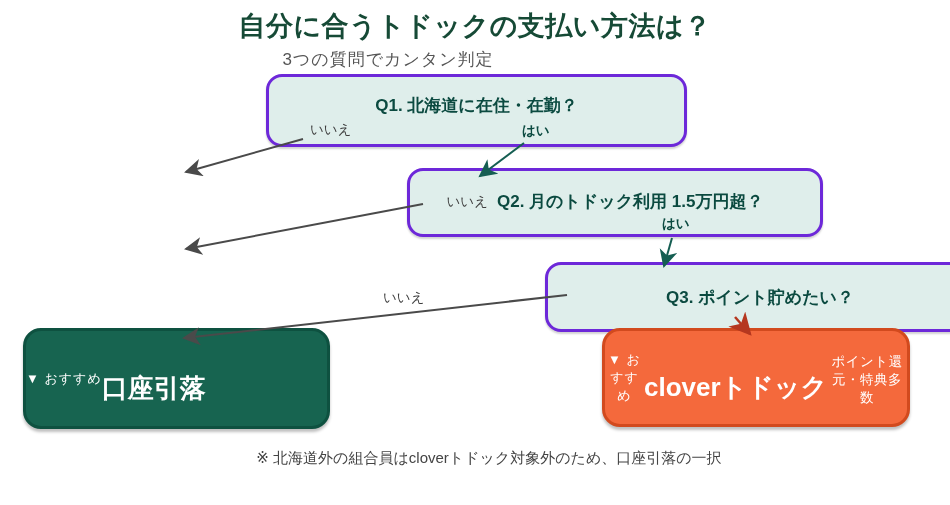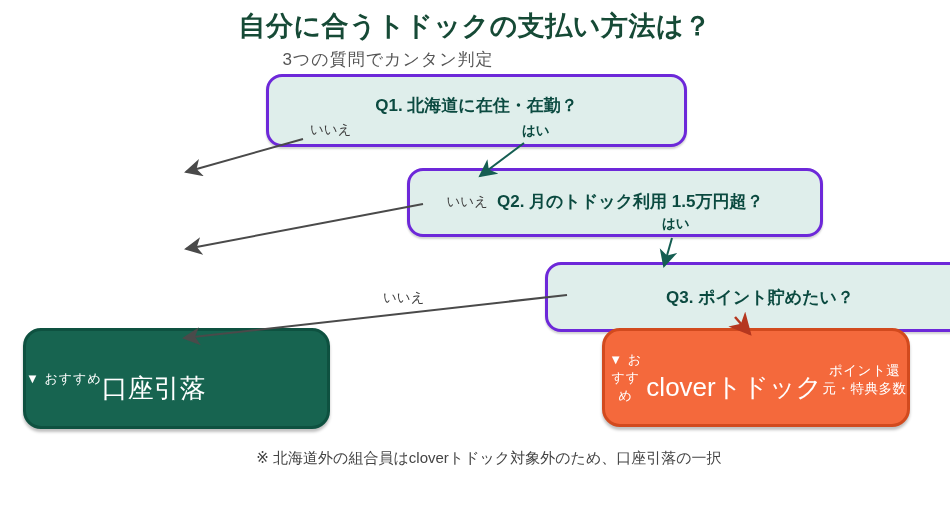"口座引落" .r-title { font-weight: 400 -> 700 }
